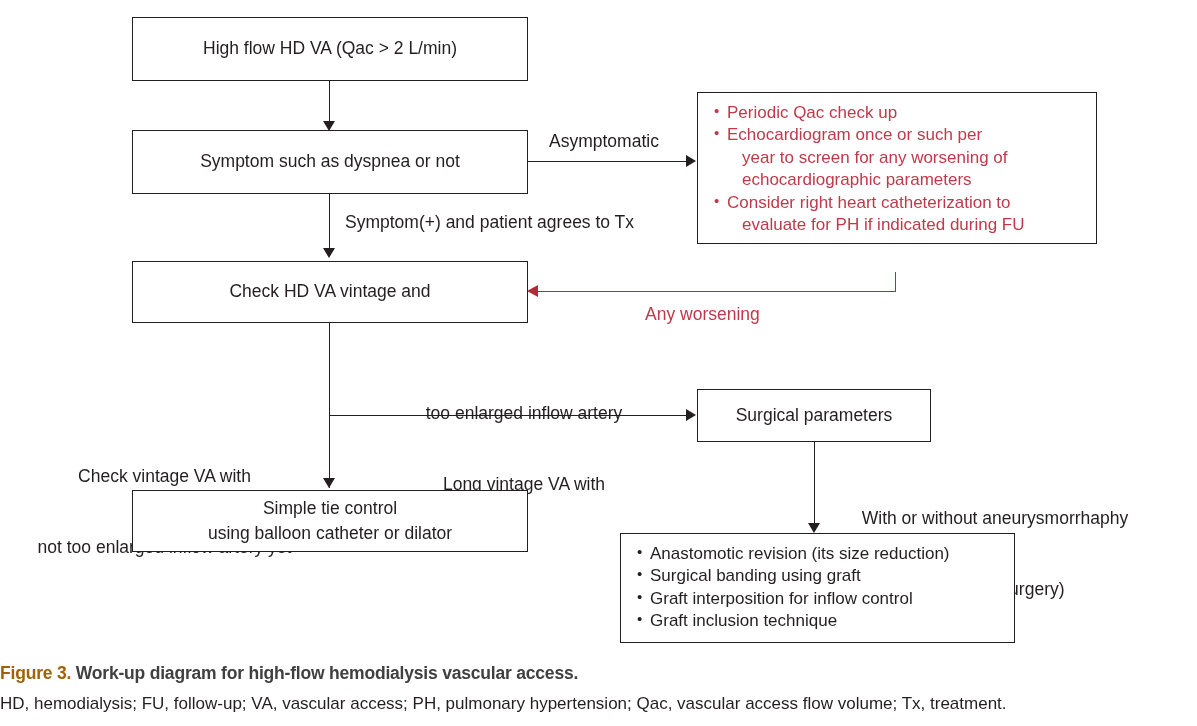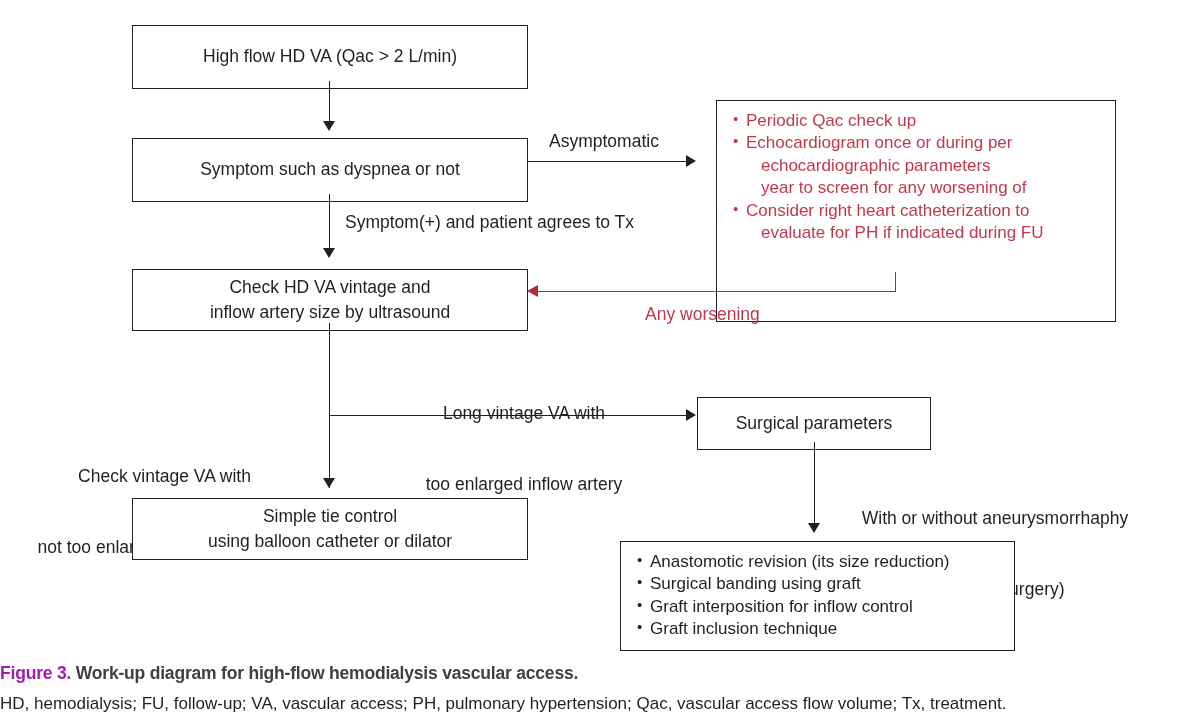"High flow HD VA (Qac" .node { margin-top: 8px -> none }
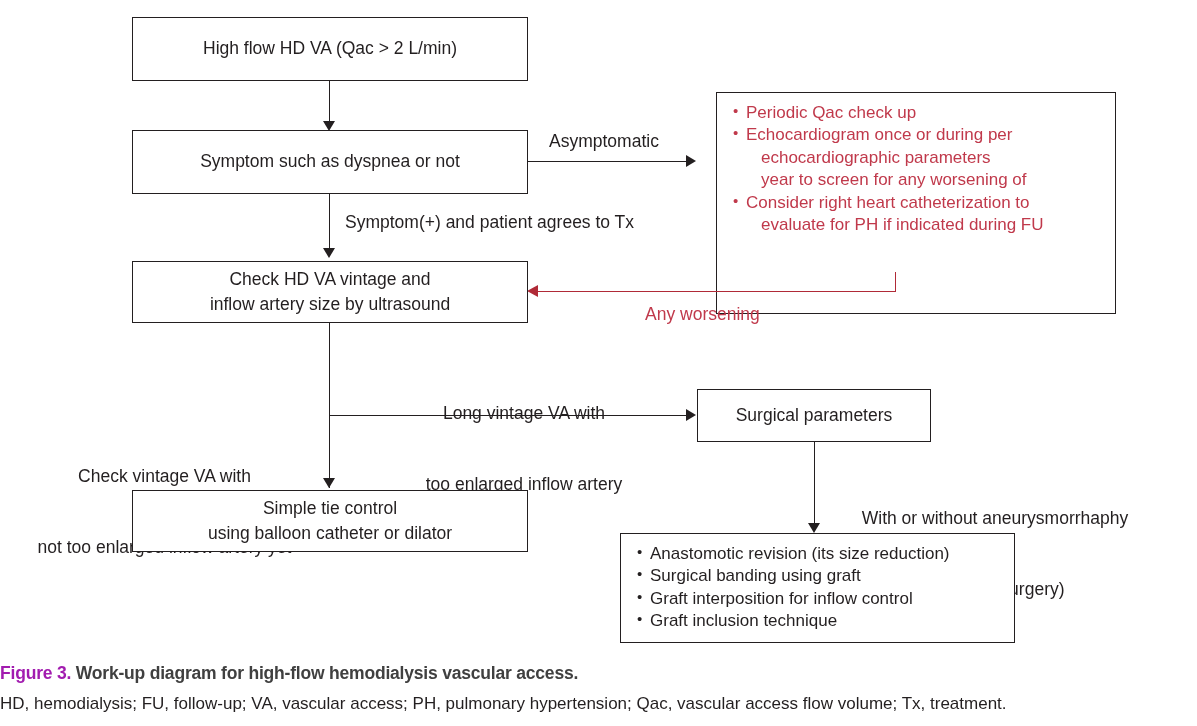"Periodic Qac check up" div.node { height: 222px -> 152px; left: 716px -> 697px }
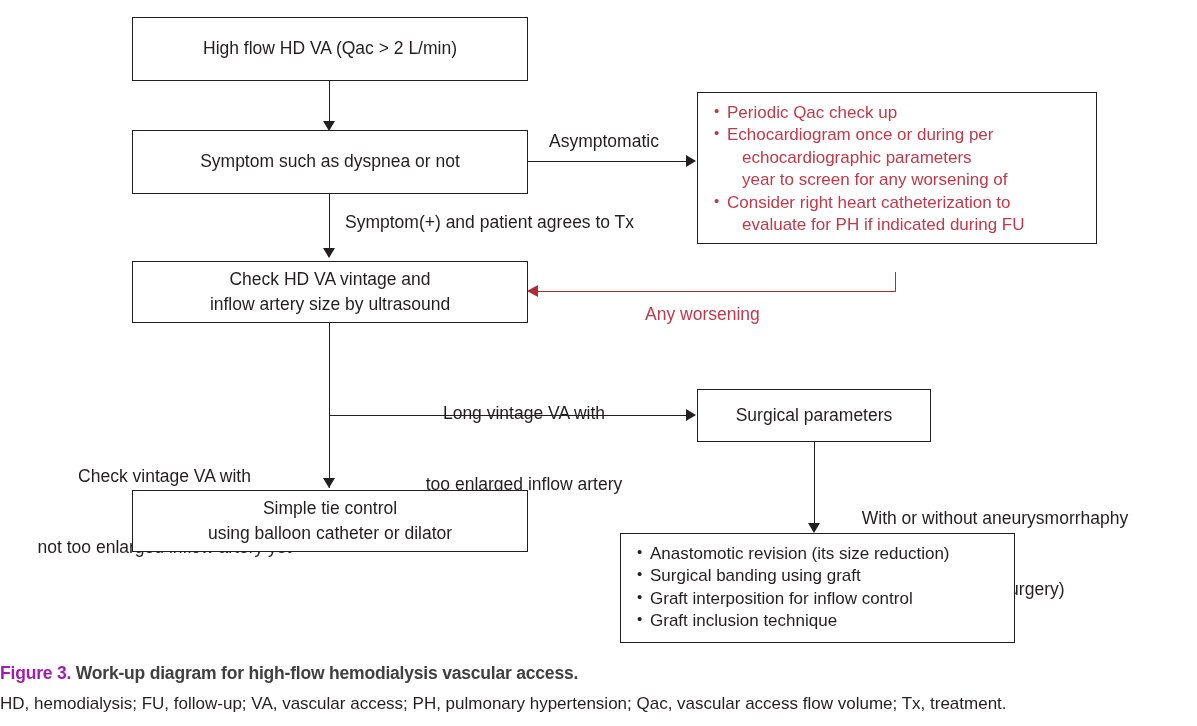"Echocardiogram once or during per" li { text: during -> such }
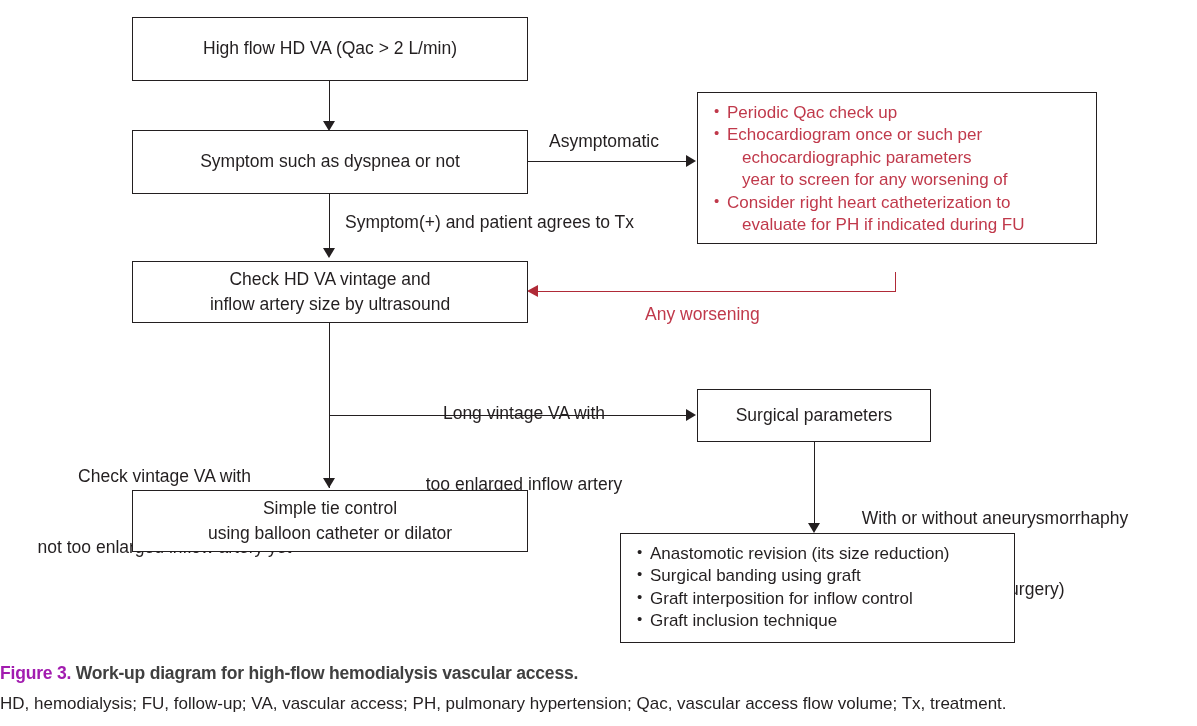"echocardiographic parameters" li.cont { order: before "year to screen for any" -> after "year to screen for any" }
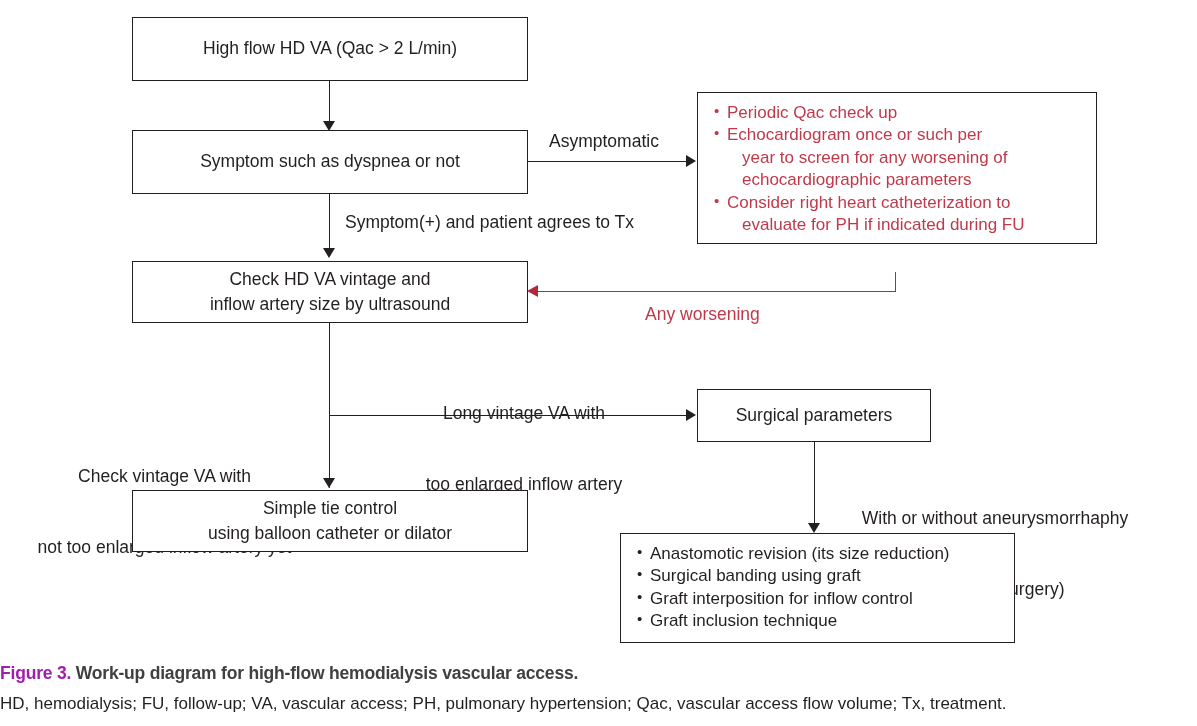"inflow artery size by ultrasound" div { html: <div>inflow artery size by ultrasound</div> -> none }
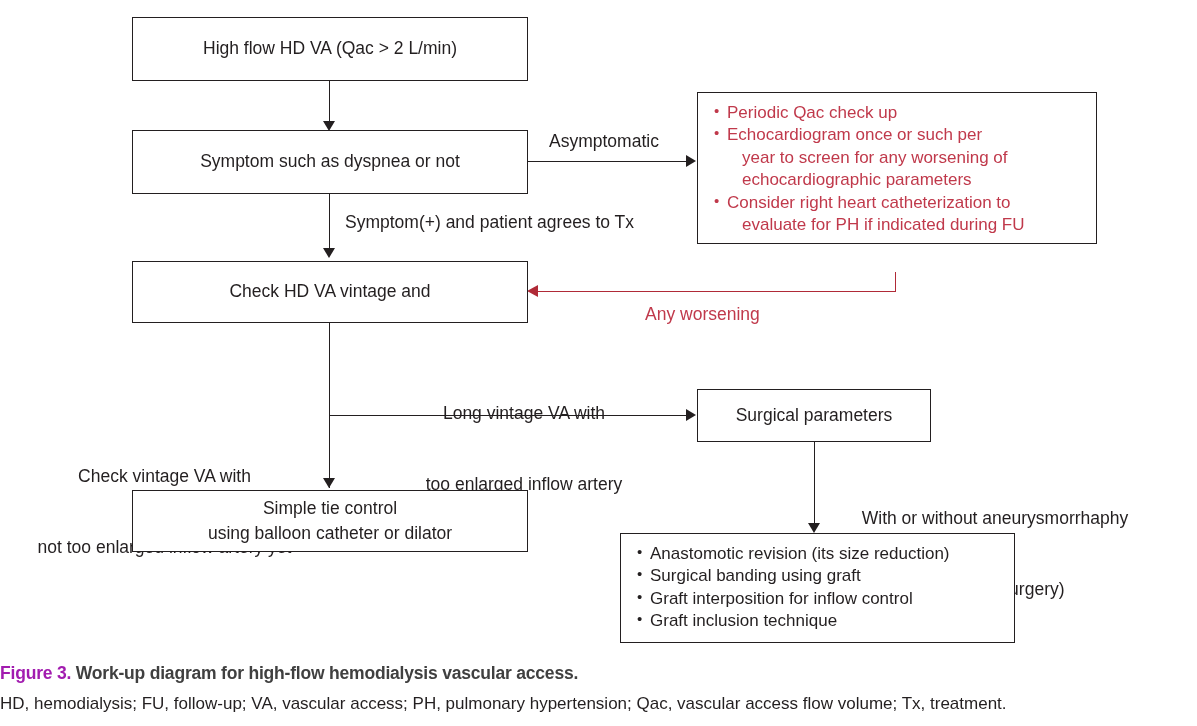"Long vintage VA with" div { order: before "too enlarged inflow artery" -> after "too enlarged inflow artery" }
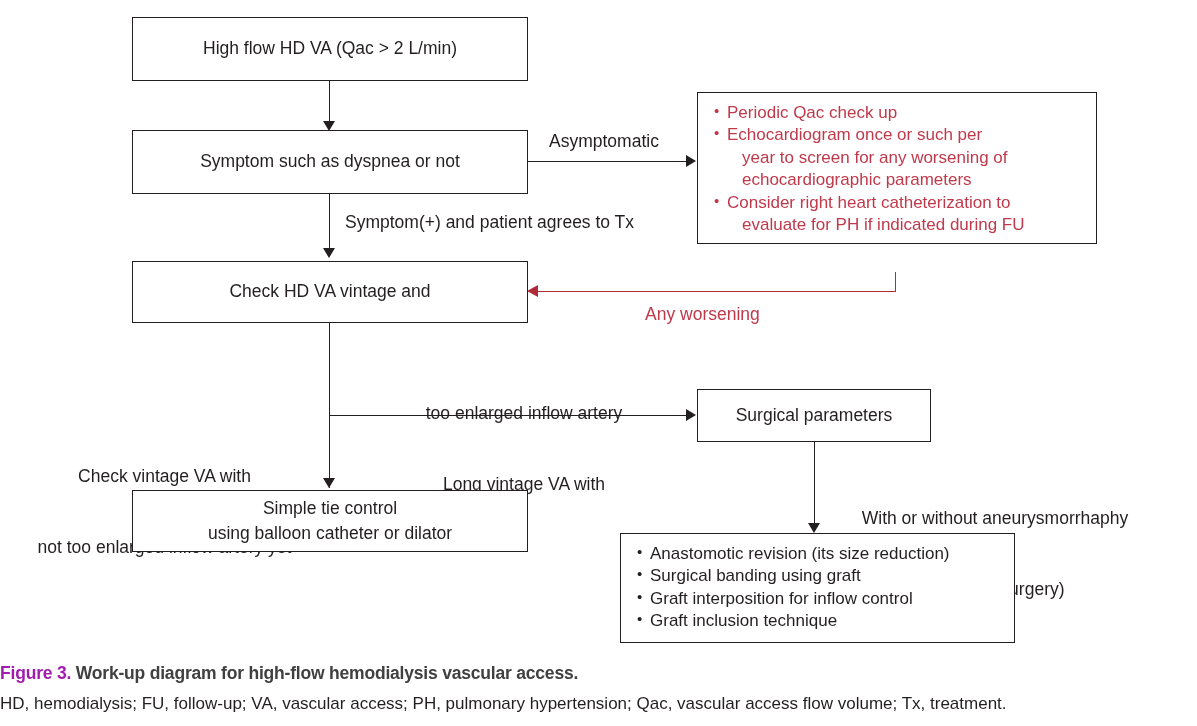"Figure 3." .caption .fig-no { color: #a21caf -> #a16207 }
